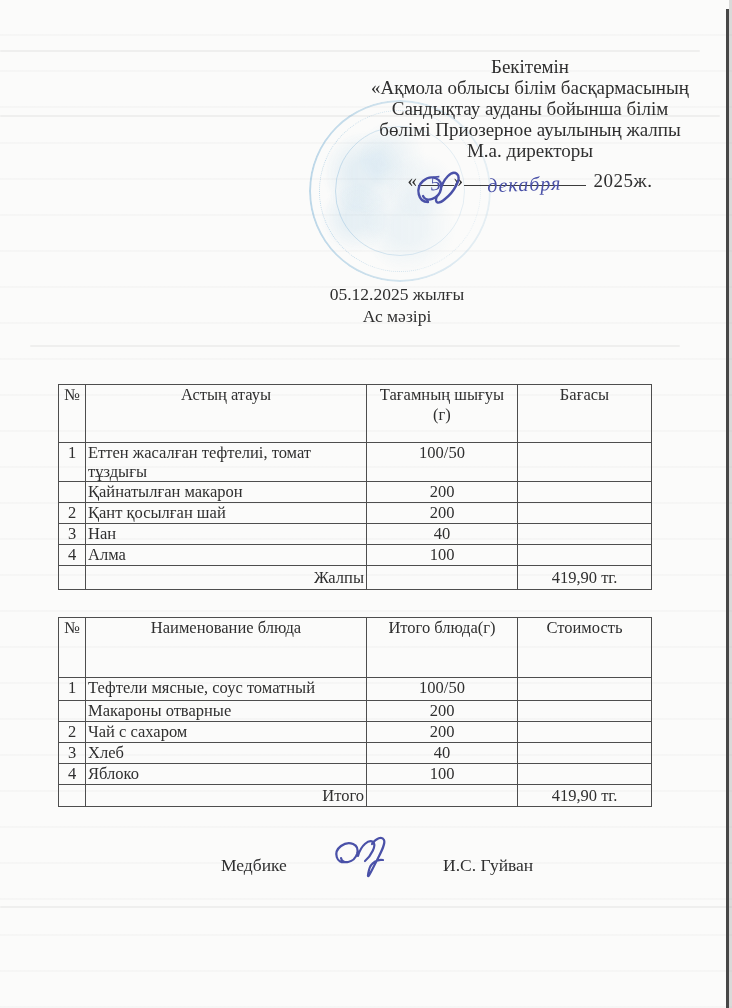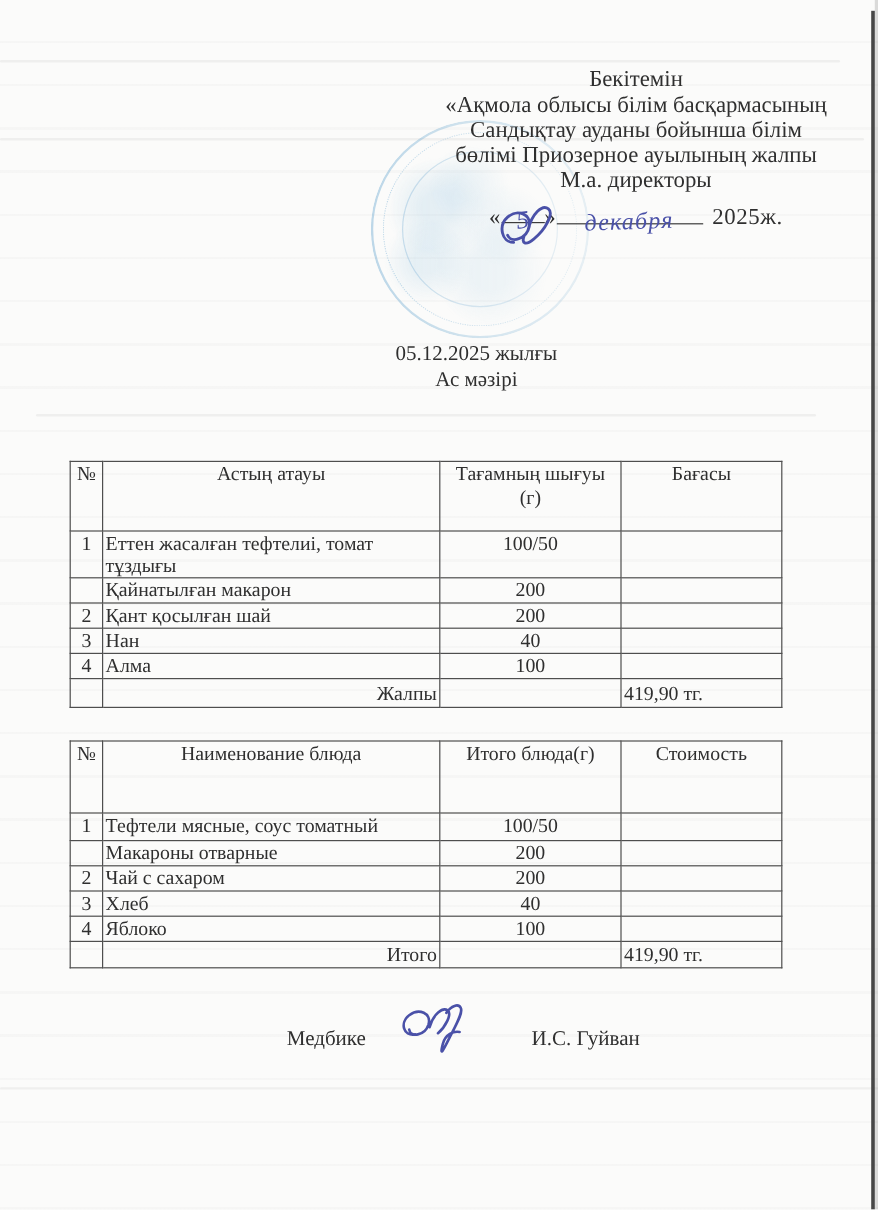"419,90 тг." td.total-value { text-align: left -> center }
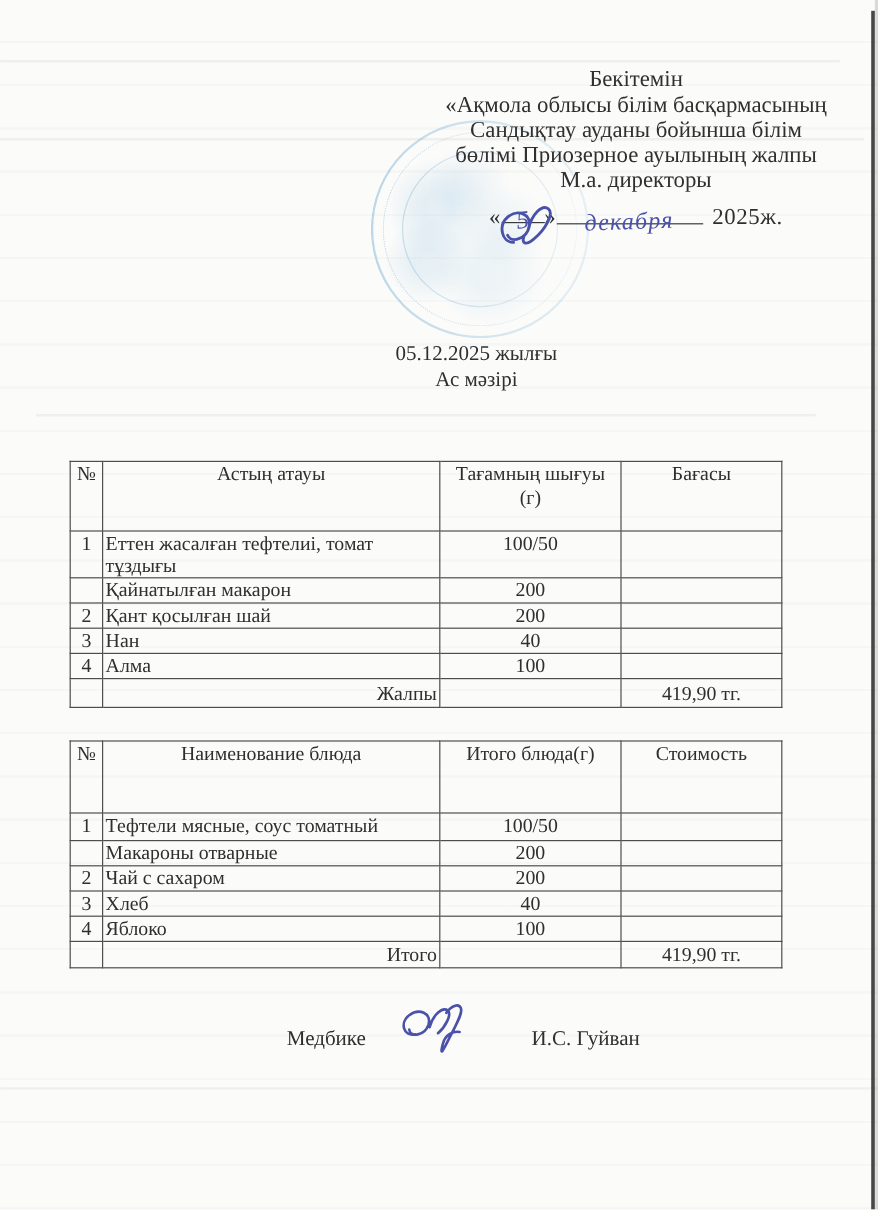"Медбике" .footer-role { left: 239px -> 221px }
